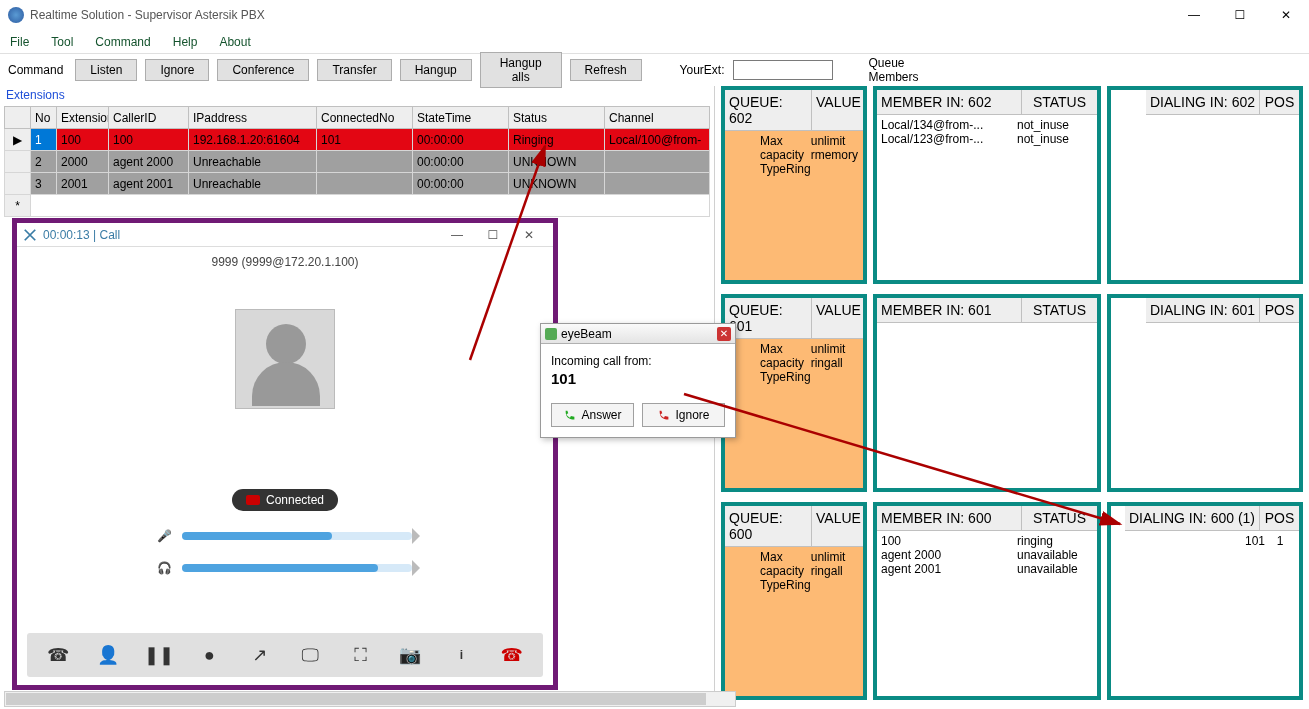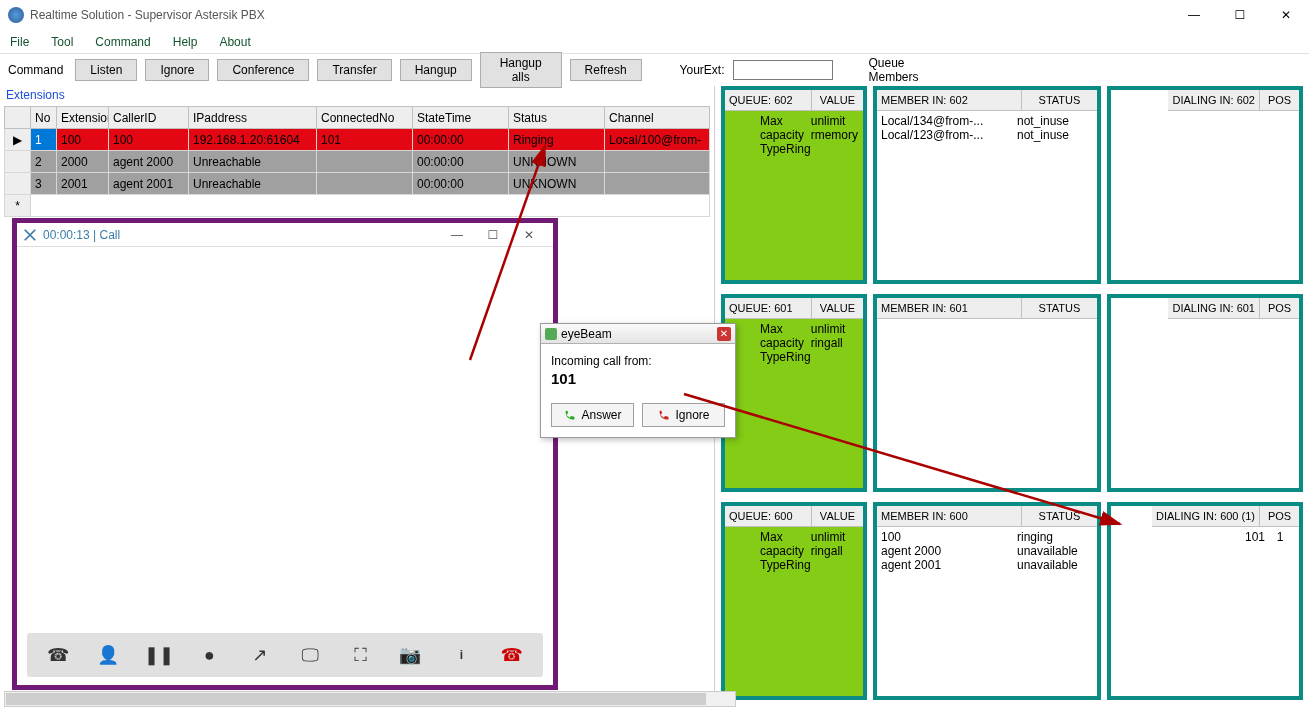"QUEUE: 602" .qhdr div { font-size: 11px -> 14px }
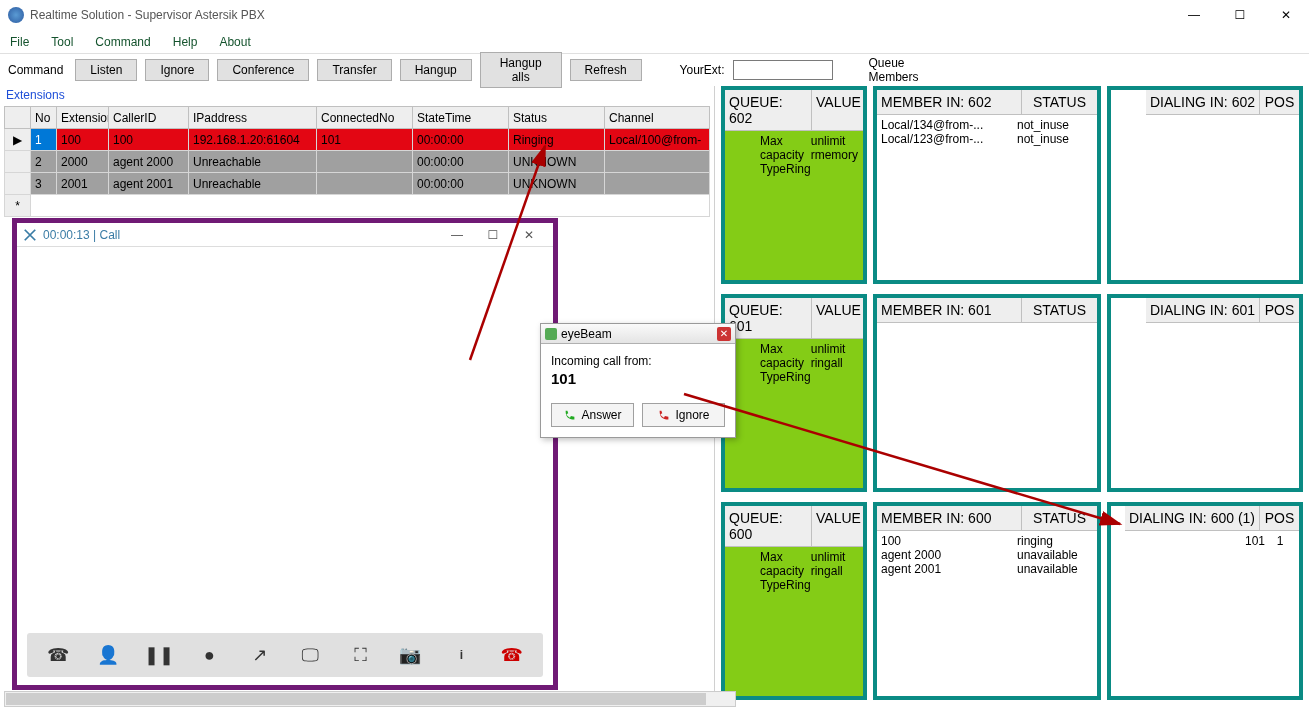"Max capacity" .qbody.pink { background: #84cc16 -> #fdba74 }
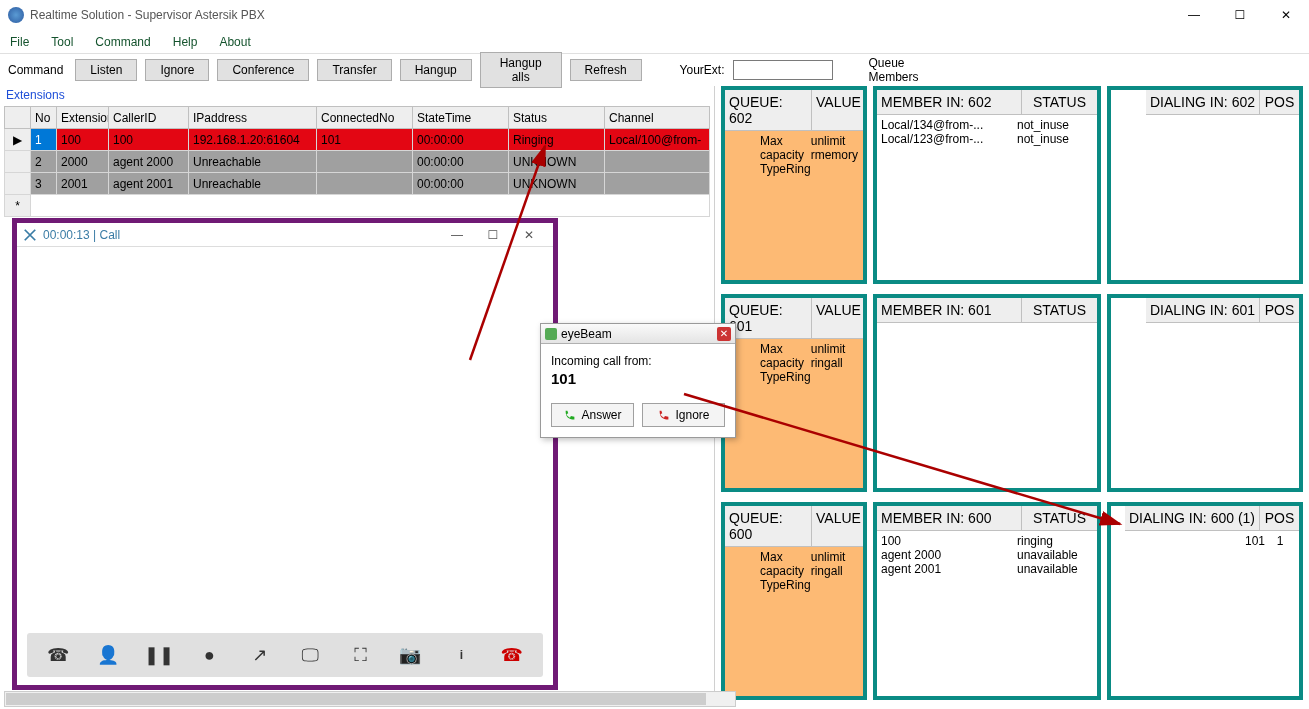"9999 (9999@172.20.1.100)" div.sp-body { html: none -> <div> <div>9999 (9999@172.20.1.100)</div> <div></div> <div> <span></span> <span>Connected</span> </div> <div> <span>🎤</span> <div> <div></div> <div></div> </div> </div> <div> <span>🎧</span> <div> <div></div> <div></div> </div> </div> </div> }
